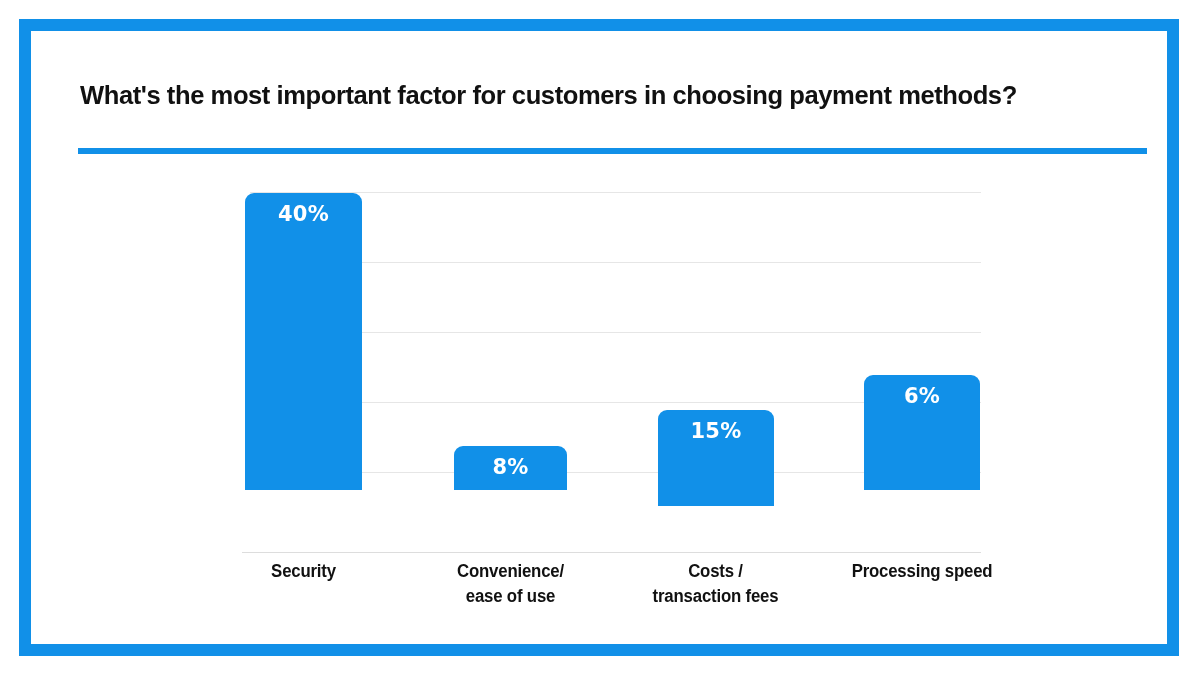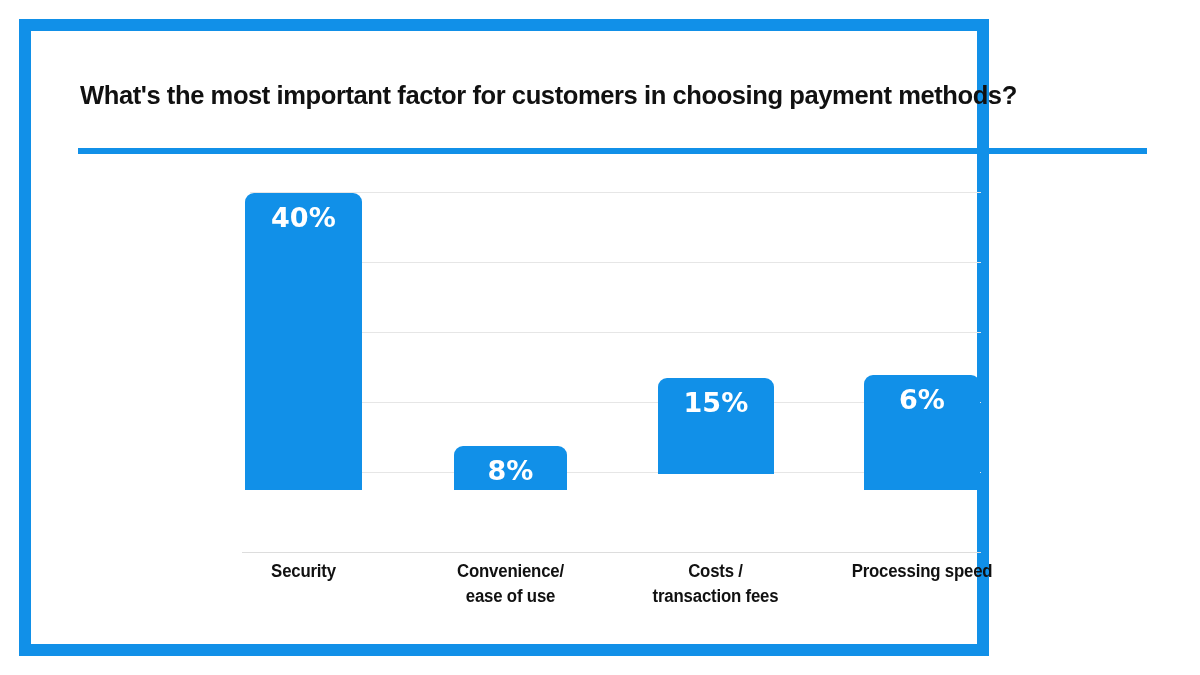"What's the most important factor" #slide-frame { width: 970px -> 1160px }
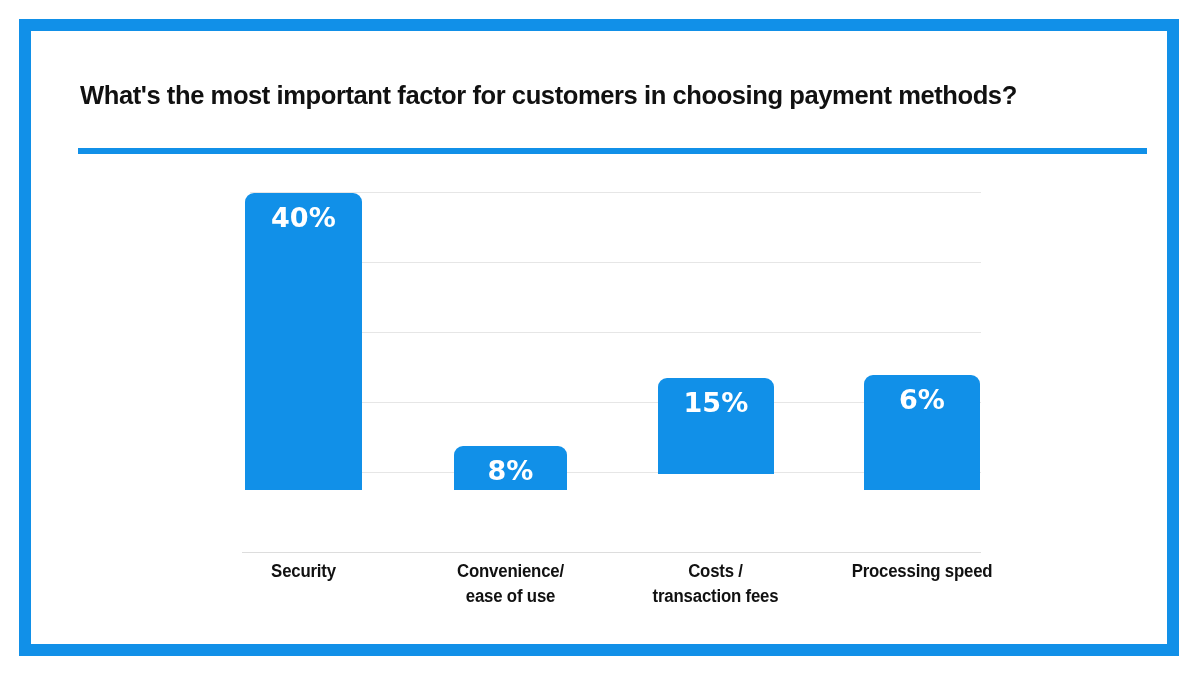"40%" .bar-value { font-size: 27px -> 21px }
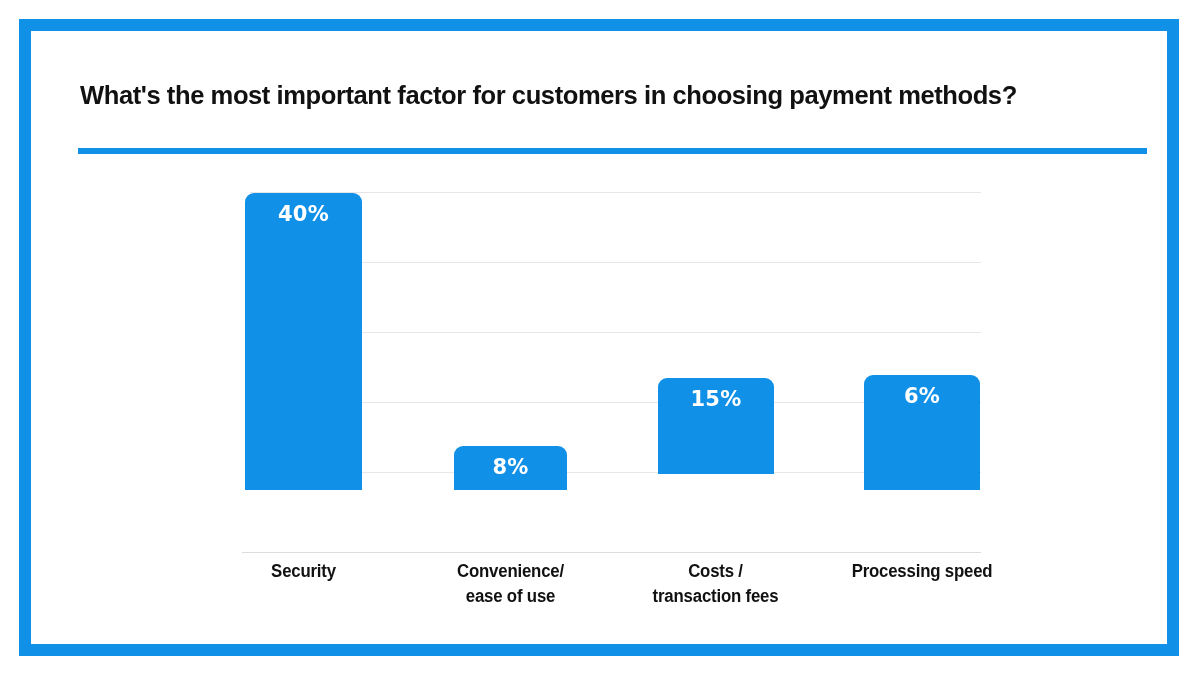"15%" div.bar { bottom: 170px -> 138px }
